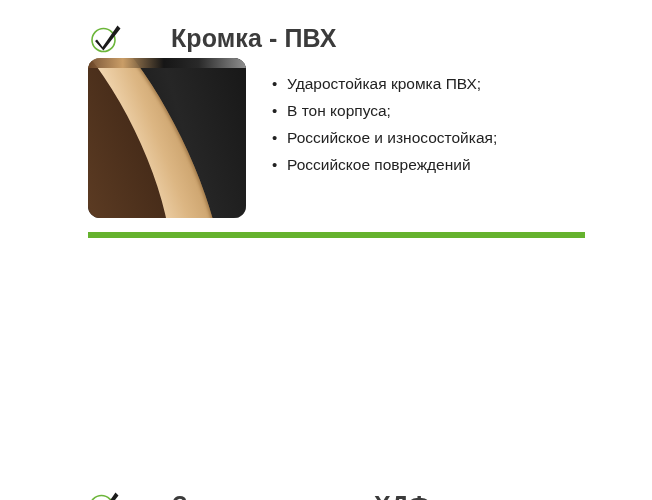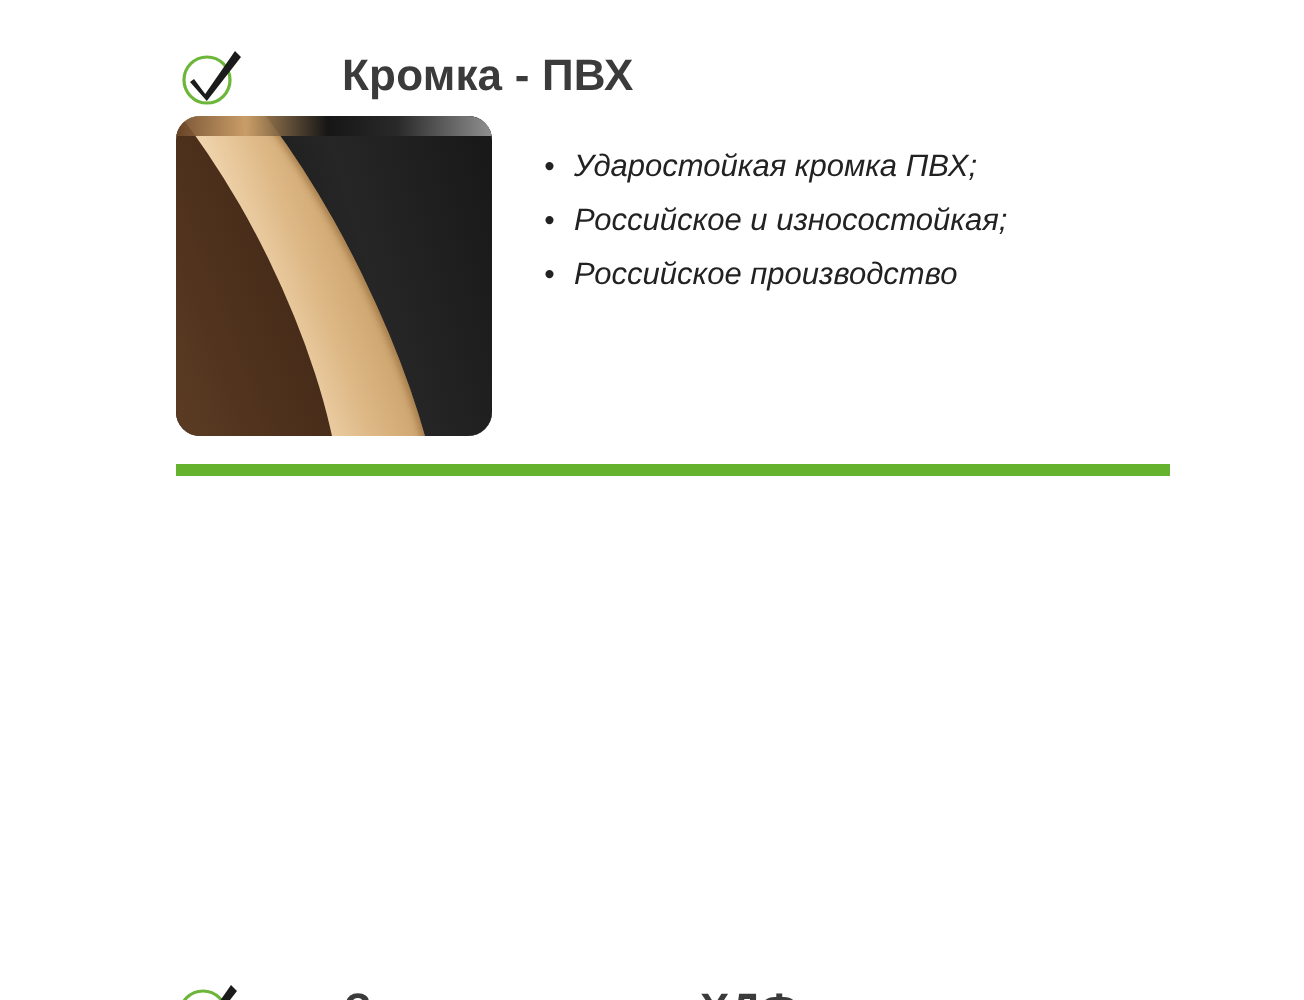"Кромка - ПВХ" .section-title { font-size: 22px -> 25px }
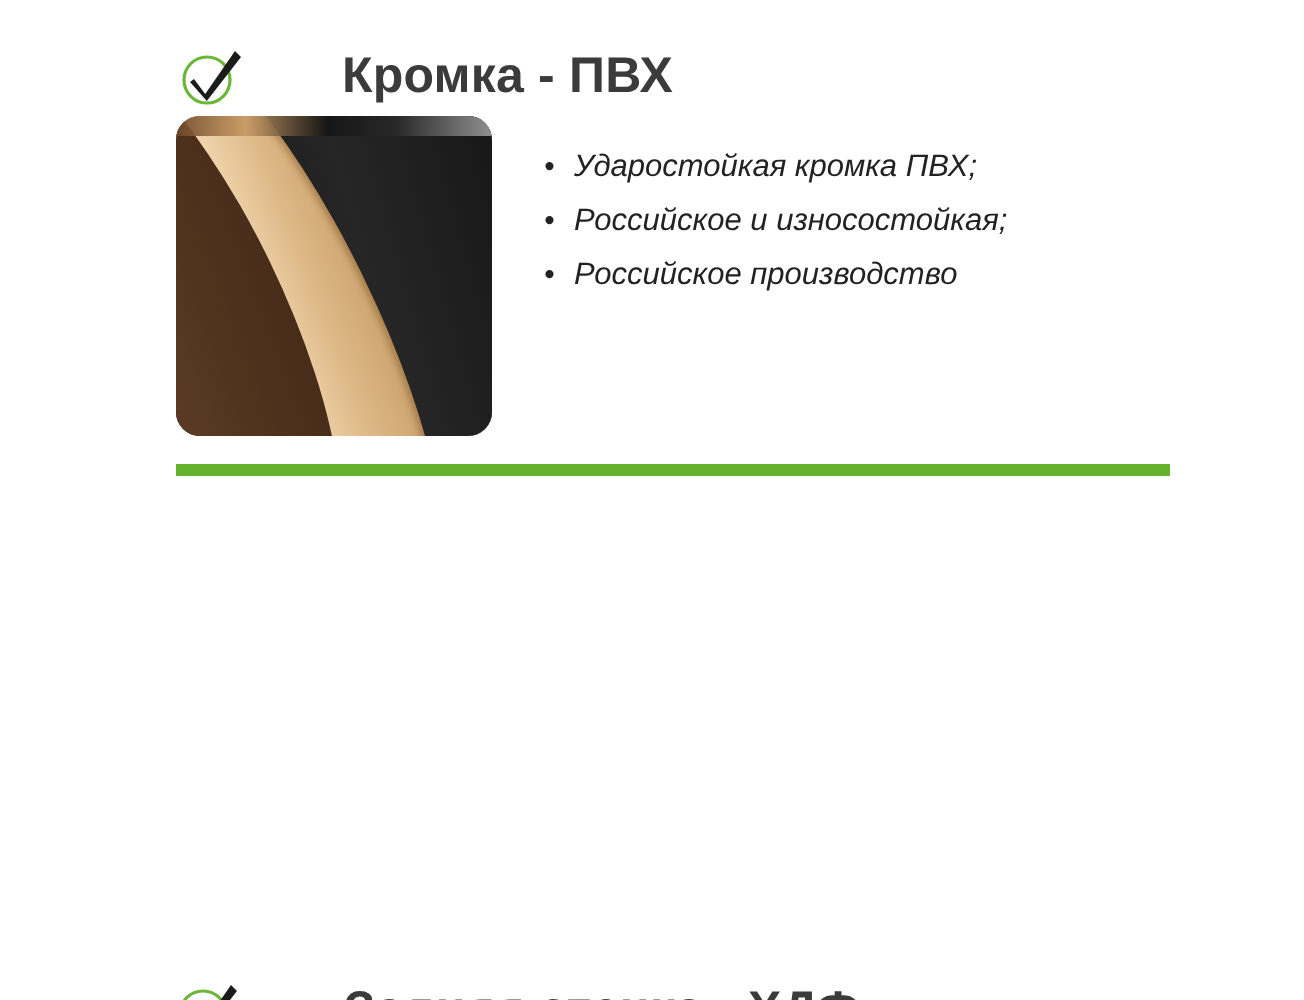"Ударостойкая кромка ПВХ;" .feature-list { font-style: italic -> none }
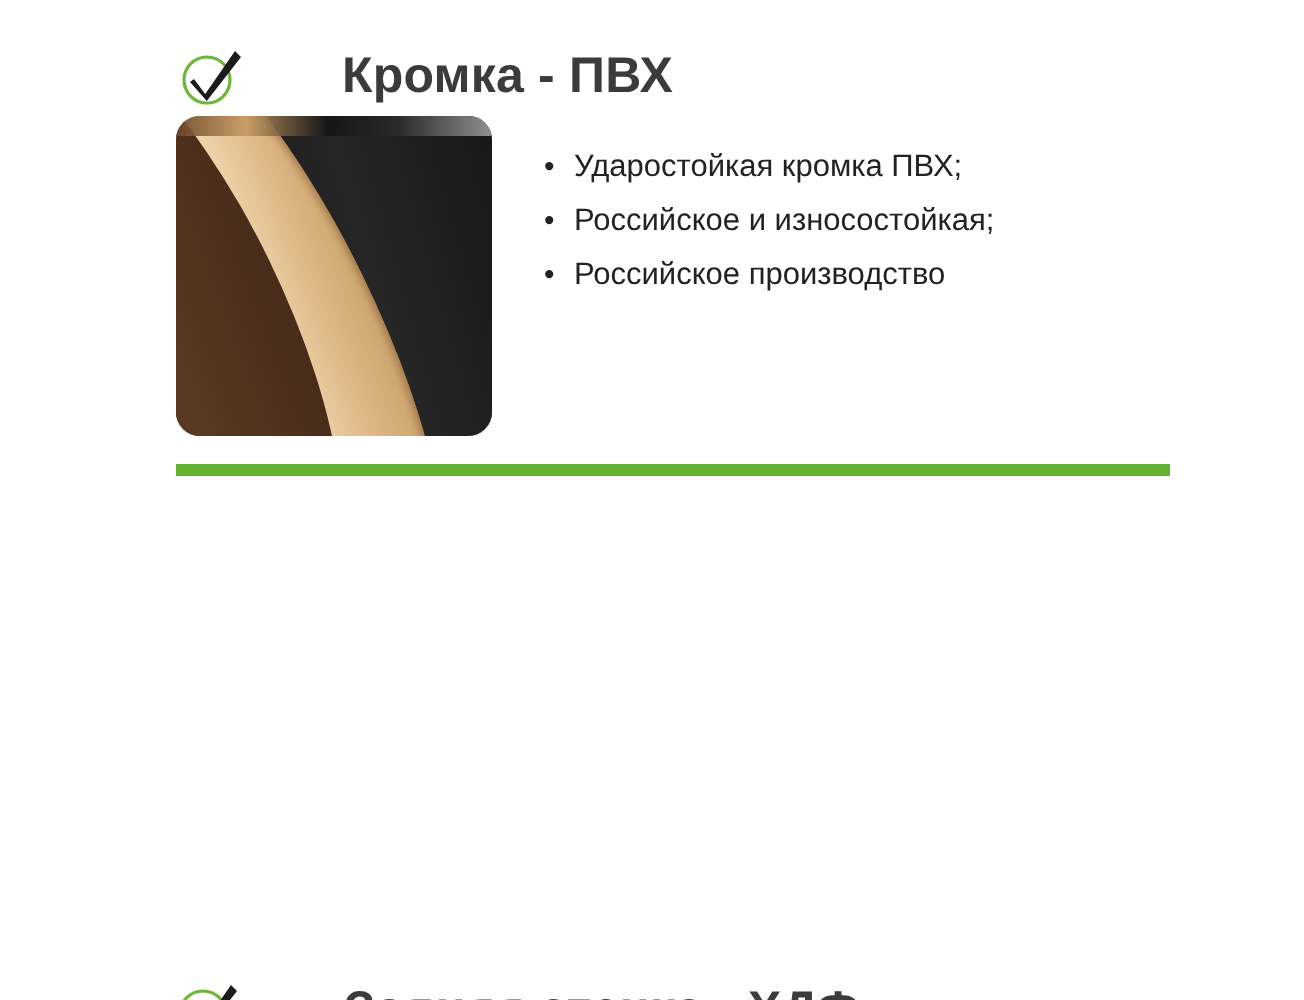"В тон корпуса;" li { html: none -> <li>В тон корпуса;</li> }
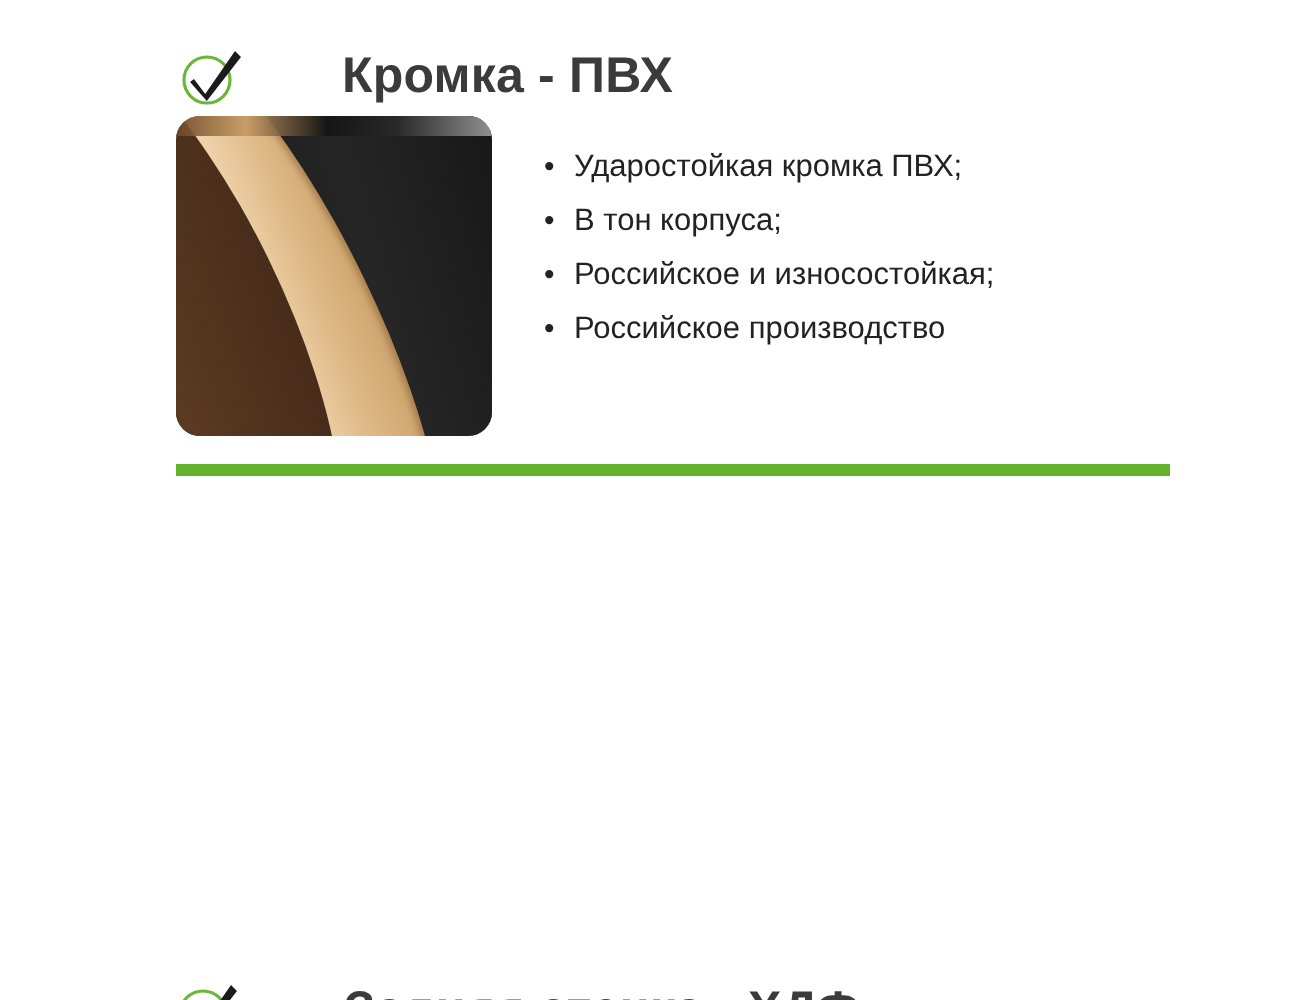"Российское производство" li { text: производство -> повреждений }
